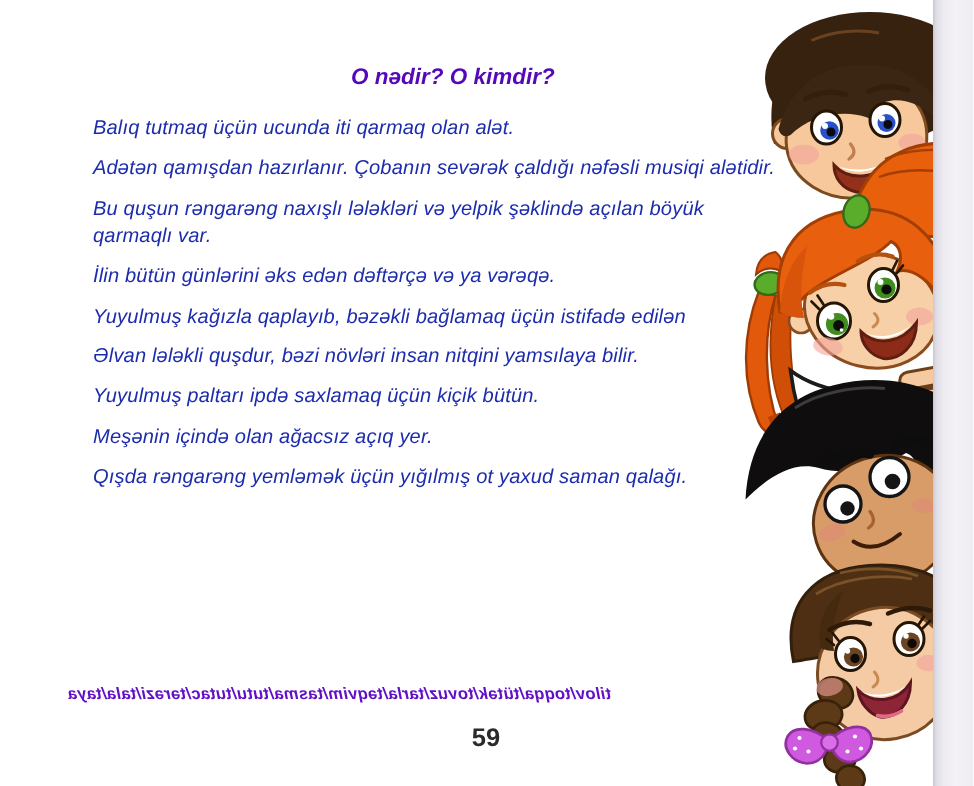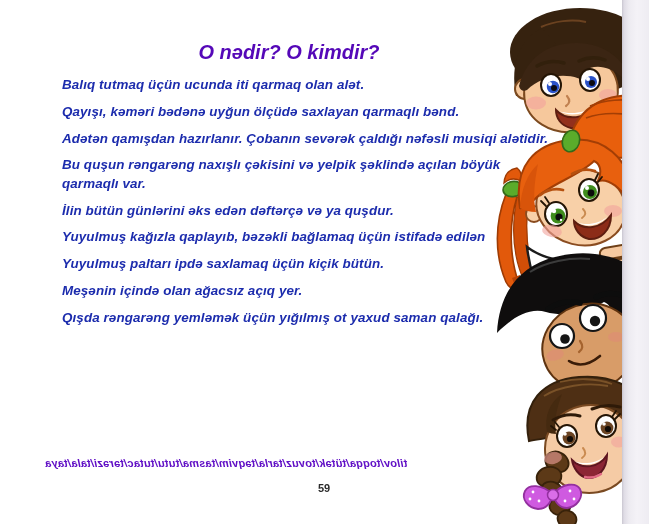"O nədir? O kimdir?" .title { font-size: 20px -> 15px; padding-left: none -> 13px }
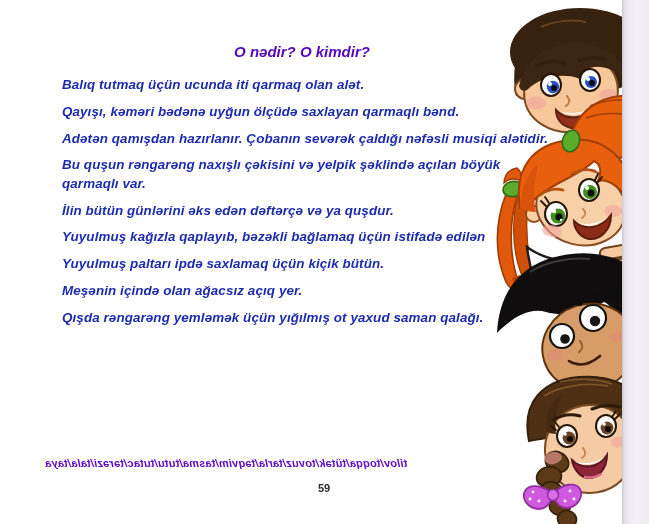"Balıq tutmaq üçün ucunda iti" .riddle-line { font-weight: bold -> normal }
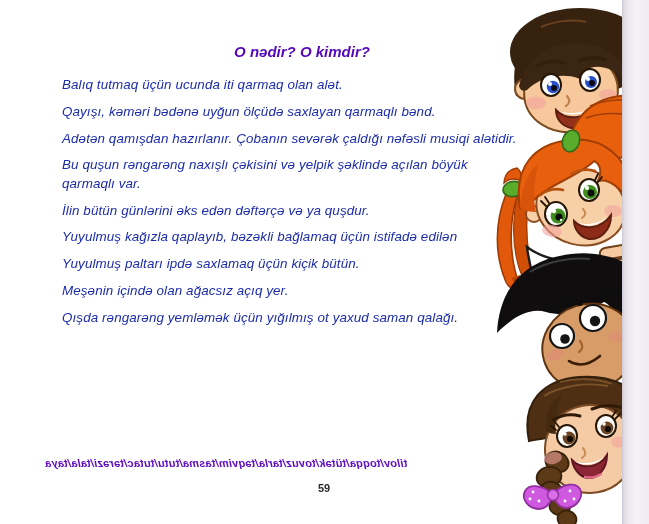"Qayışı, kəməri bədənə uyğun ölçüdə" div.riddle { html: <div> <div>Qayışı, kəməri bədənə uyğun ölçüdə saxlayan qarmaqlı bənd.</div> </div> -> none }
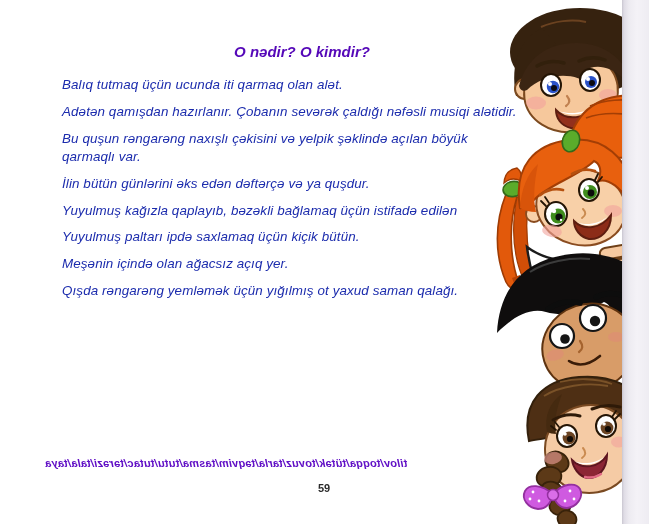"Bu quşun rəngarəng naxışlı çəkisini" div.riddle-line { text: çəkisini -> lələkləri }
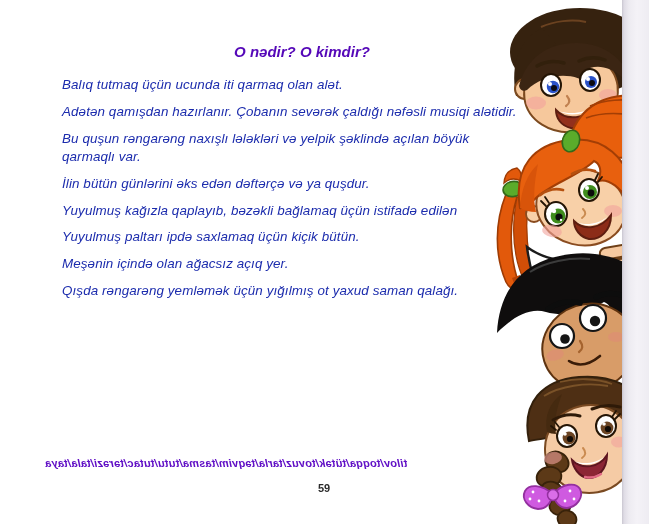"İlin bütün günlərini əks edən" div.riddle-line { text: quşdur -> vərəqə }
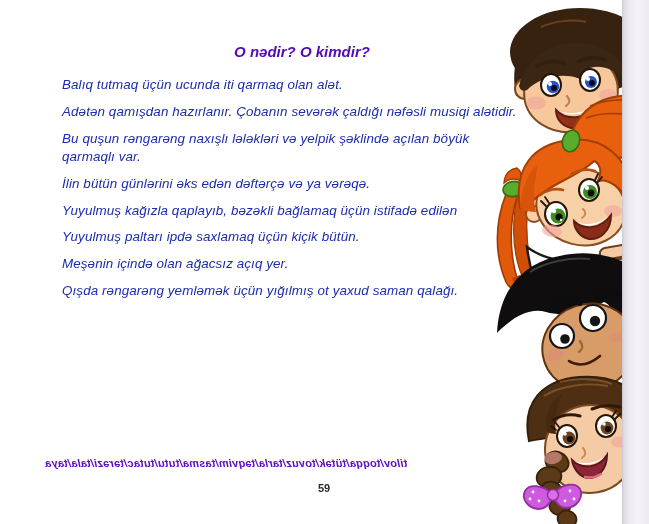"Əlvan lələkli quşdur, bəzi növləri" div.riddle { html: none -> <div> <div>Əlvan lələkli quşdur, bəzi növləri insan nitqini yamsılaya bilir.</div> </div> }
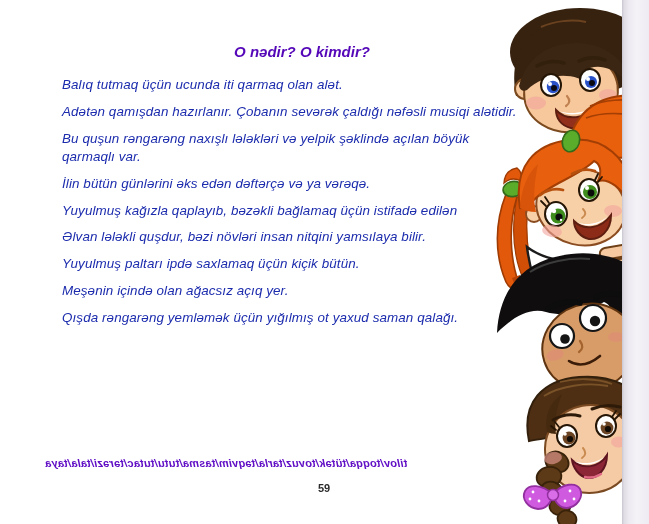"59" .pagenum { font-size: 11px -> 17px }
